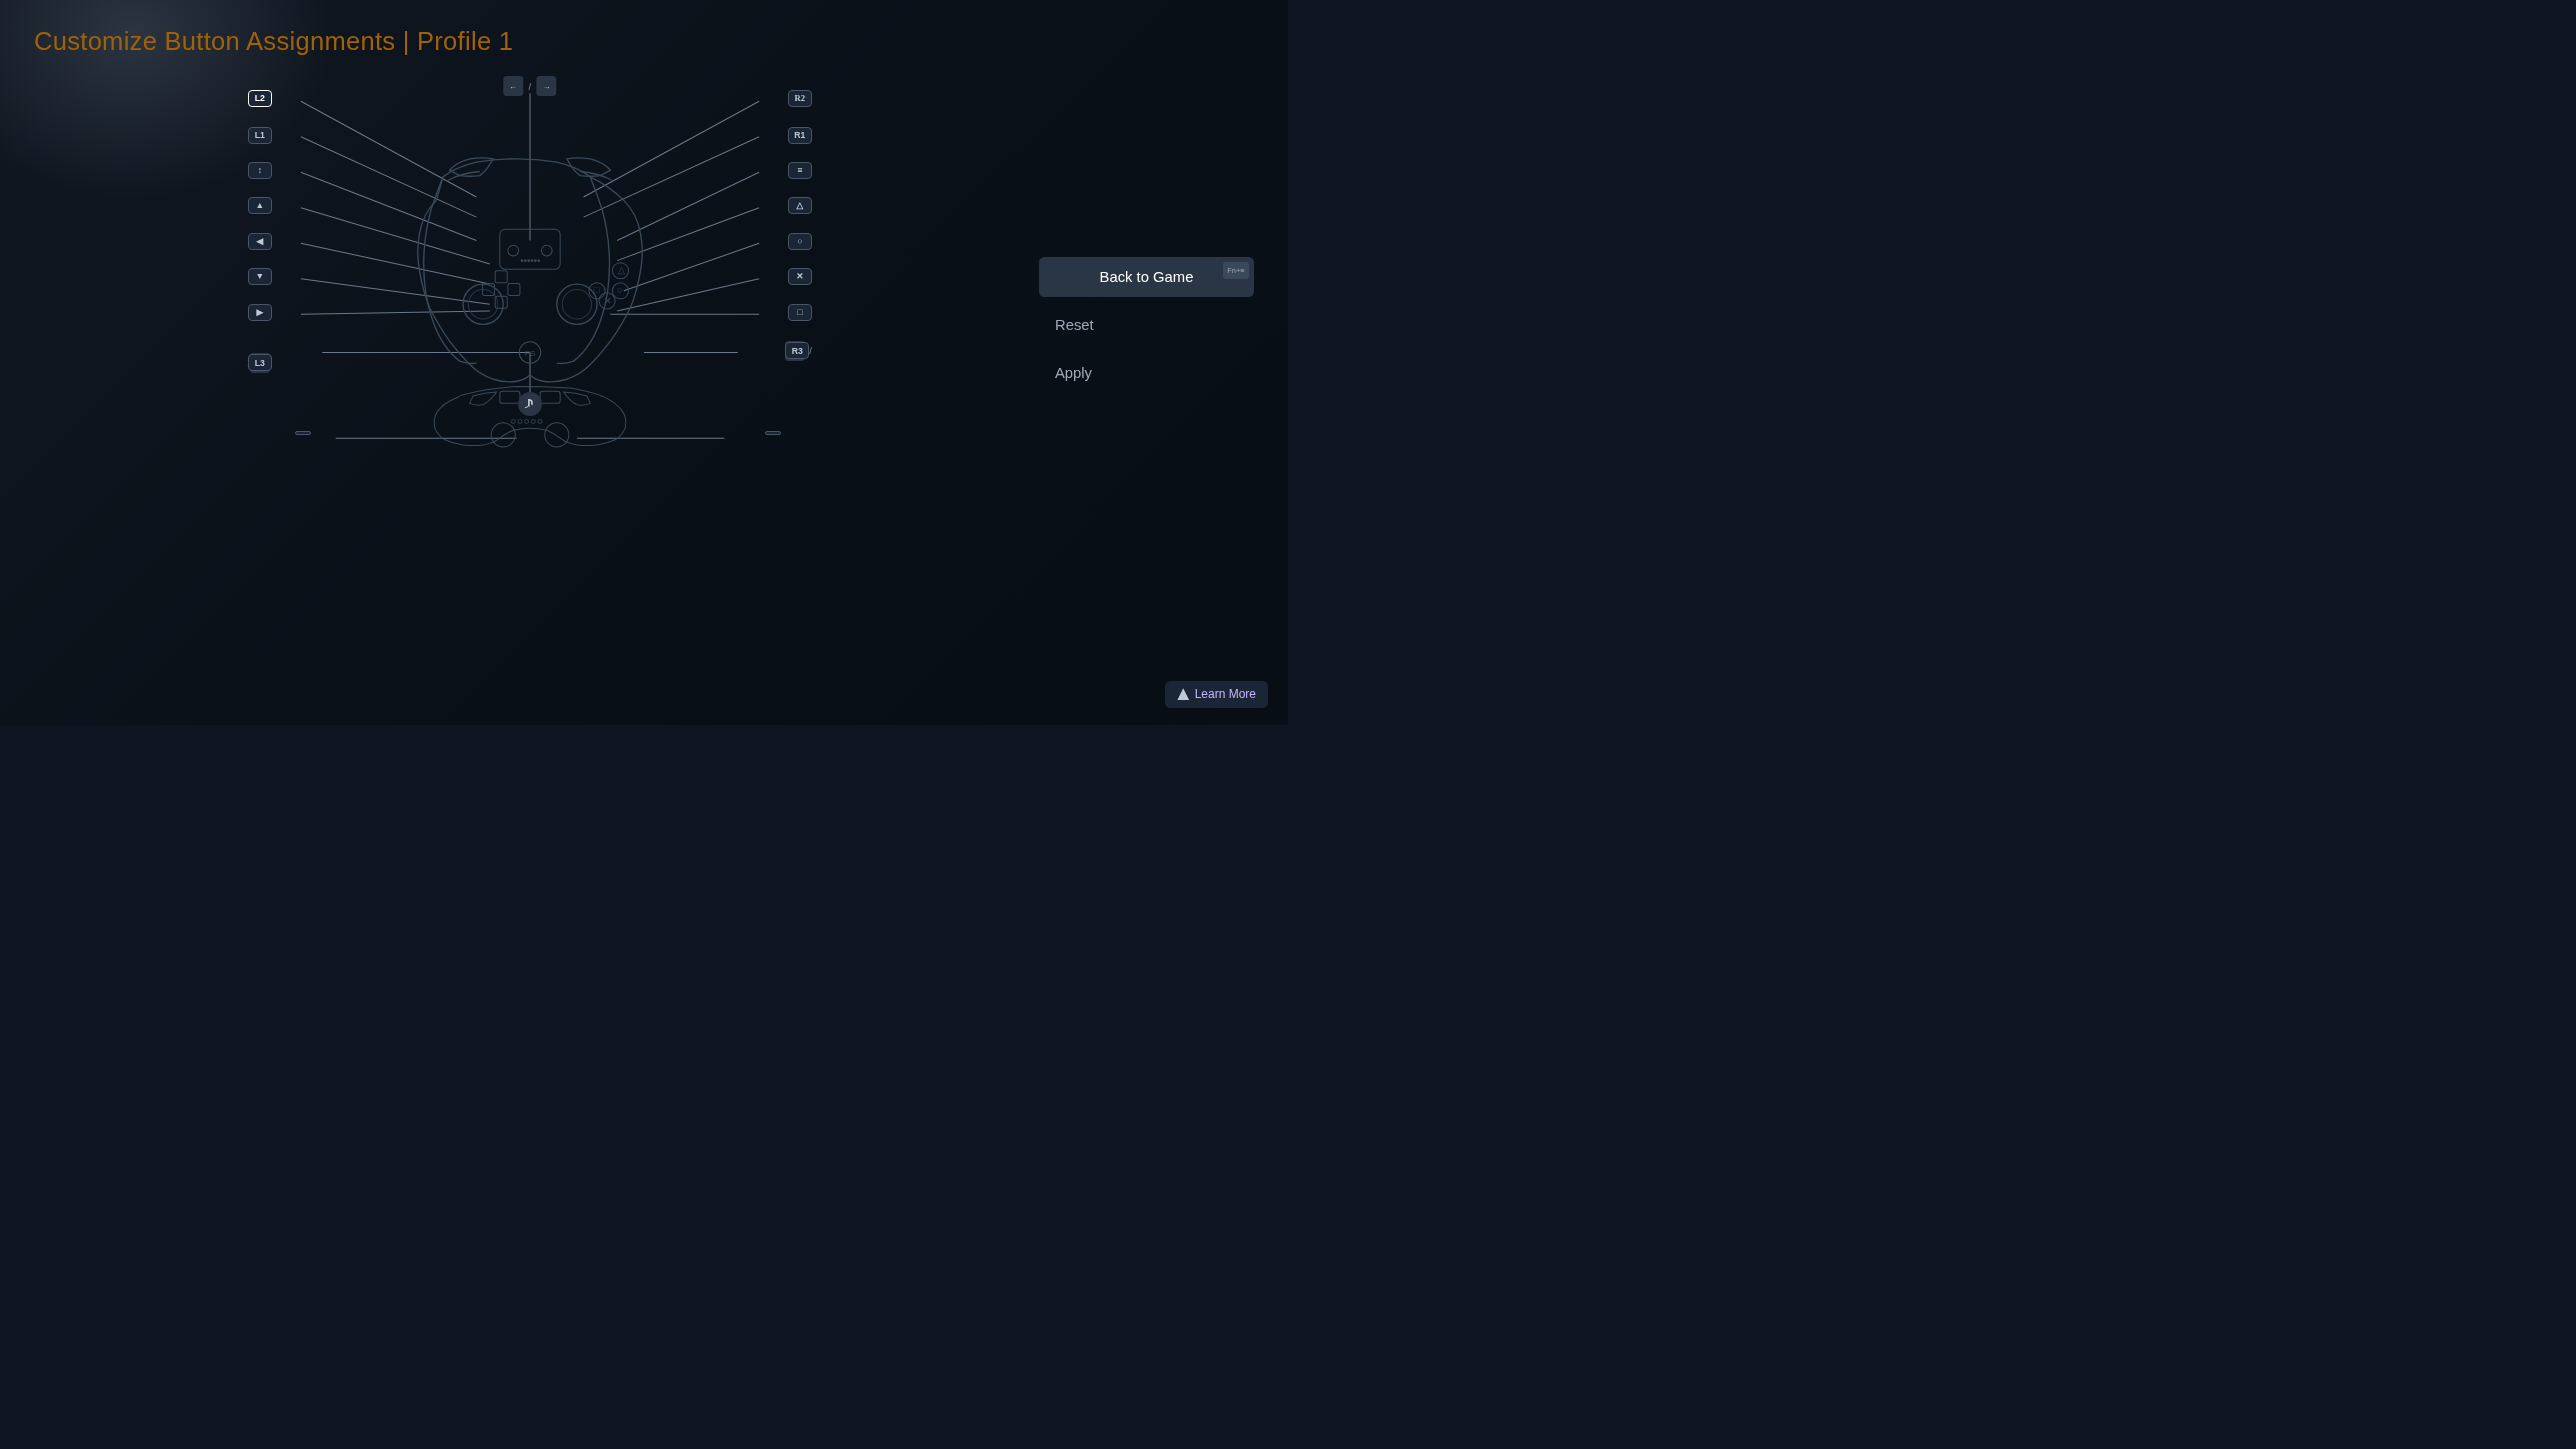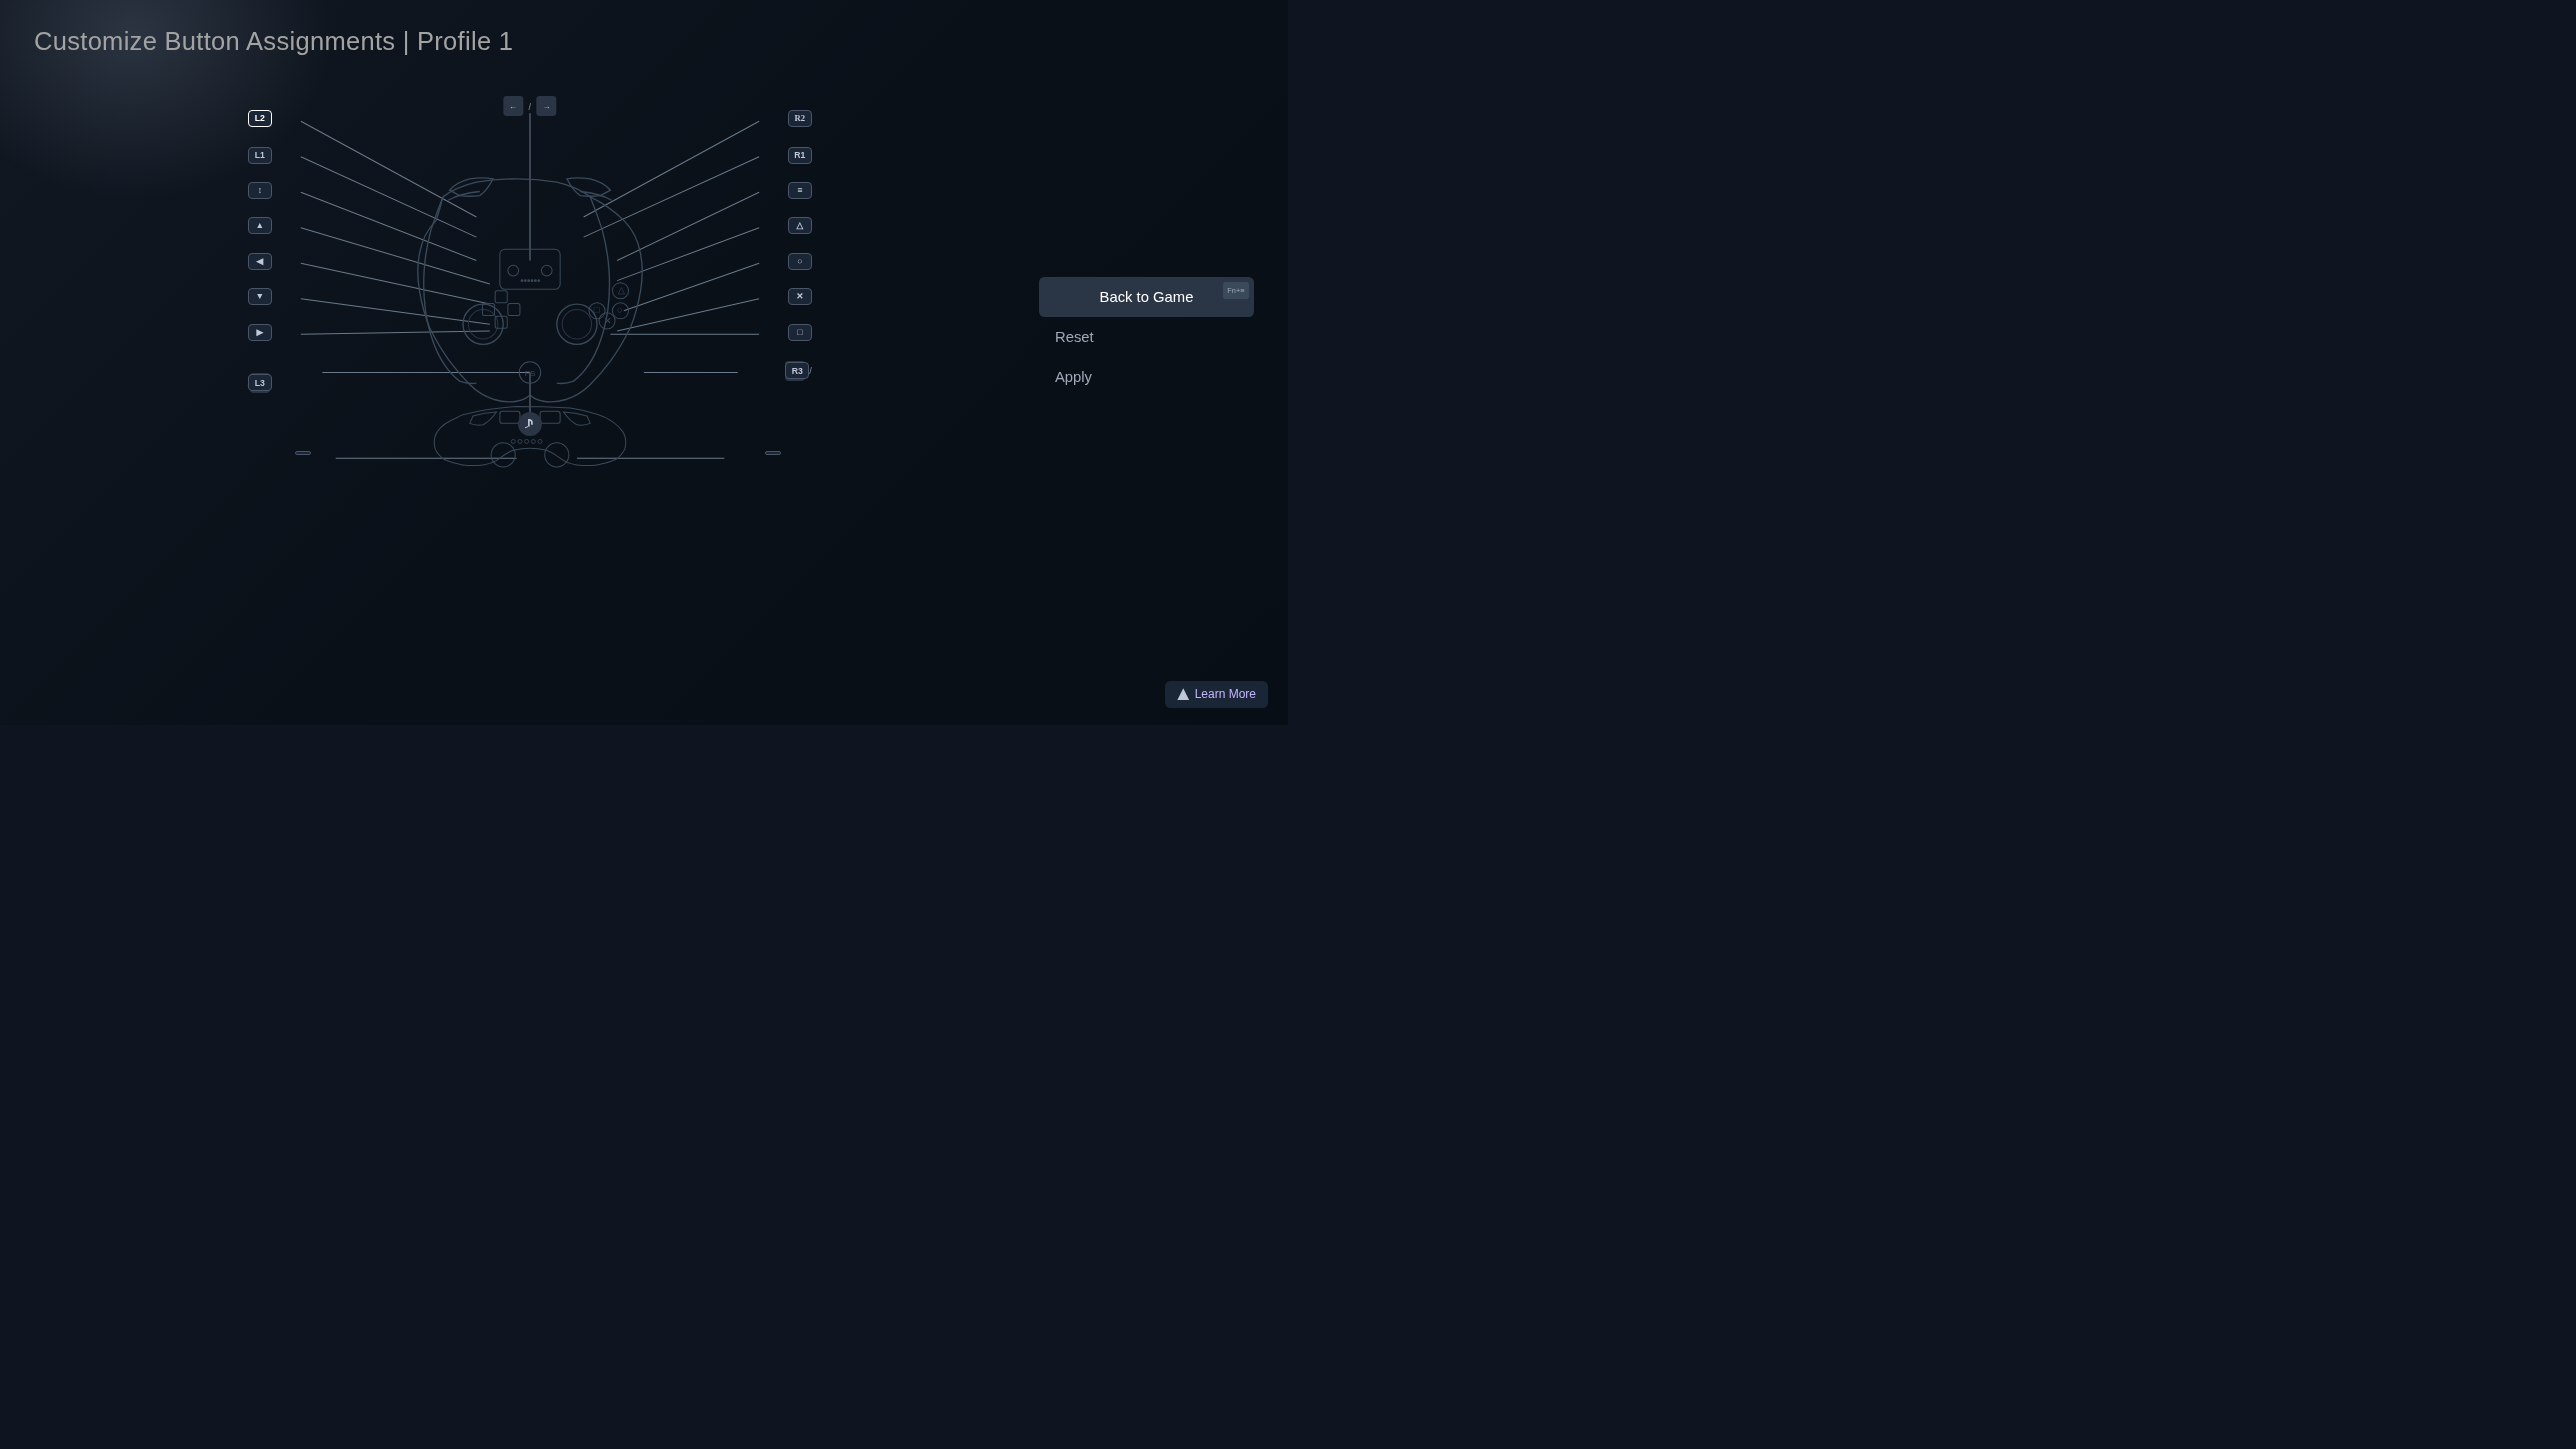"Customize Button Assignments | Profile" .page-title { color: #a3a3a3 -> #a16207; margin-bottom: 20px -> none }
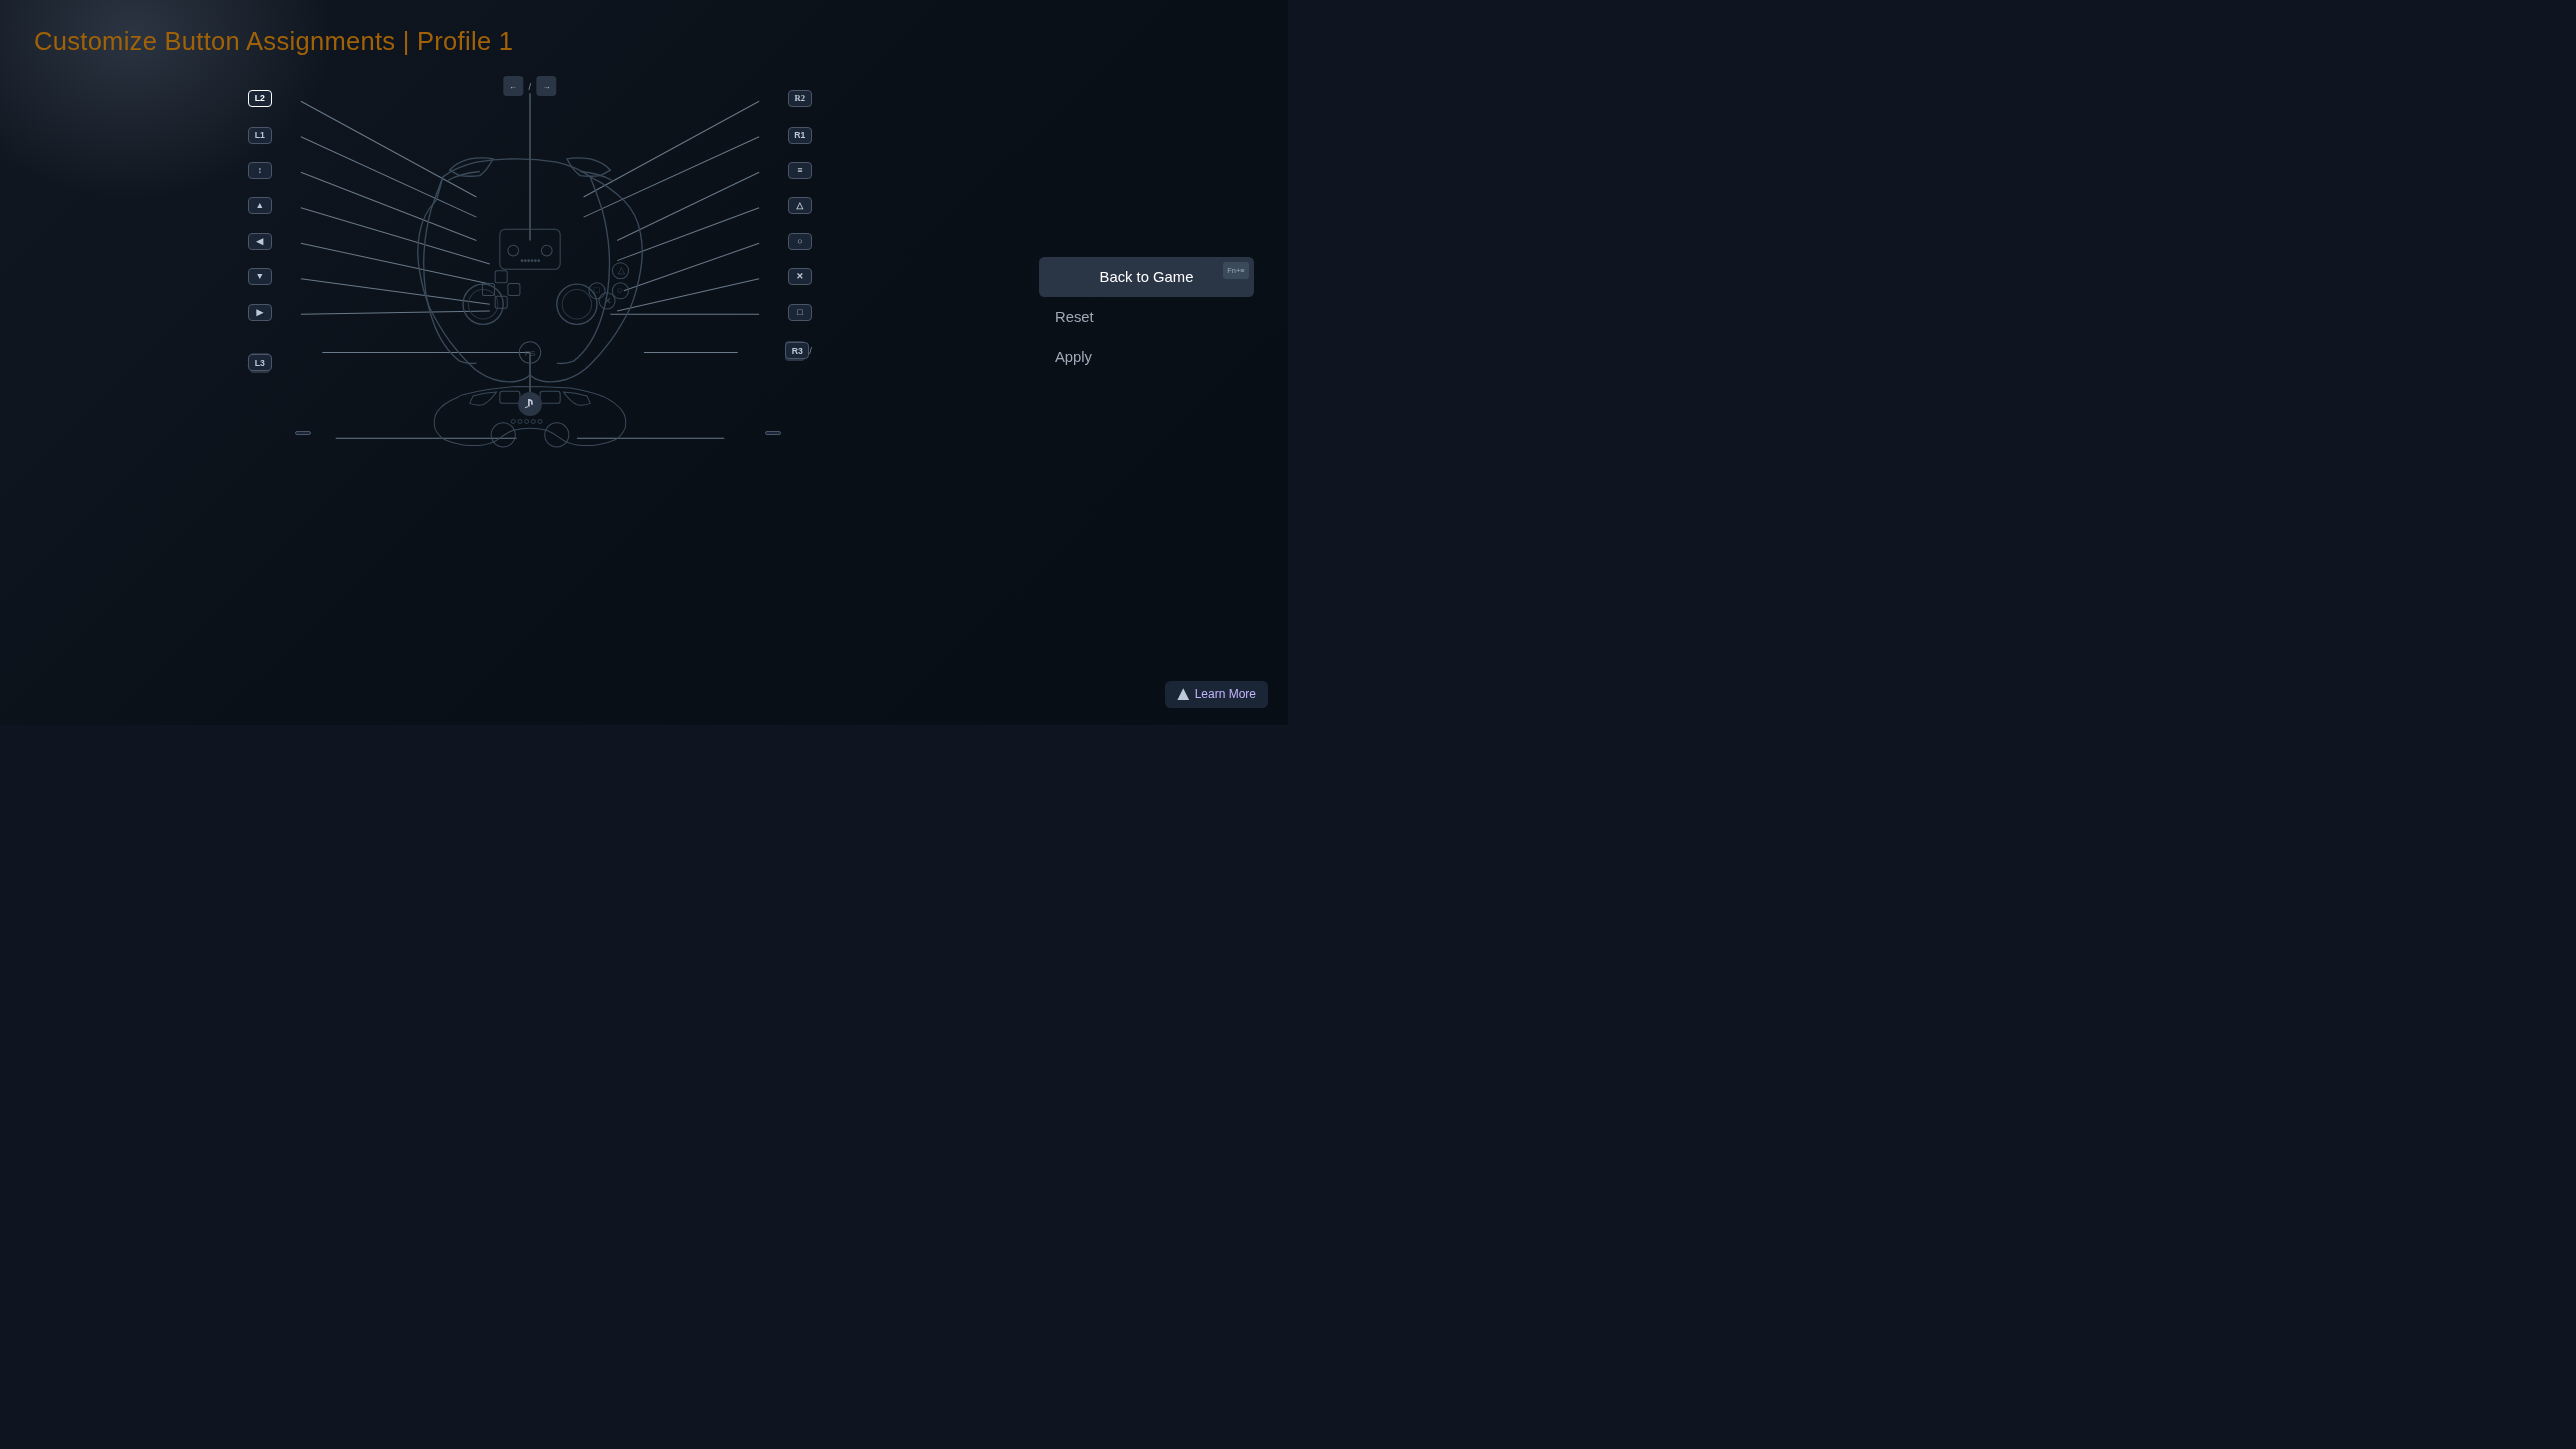"Back to Game" .right-panel { gap: none -> 8px }
